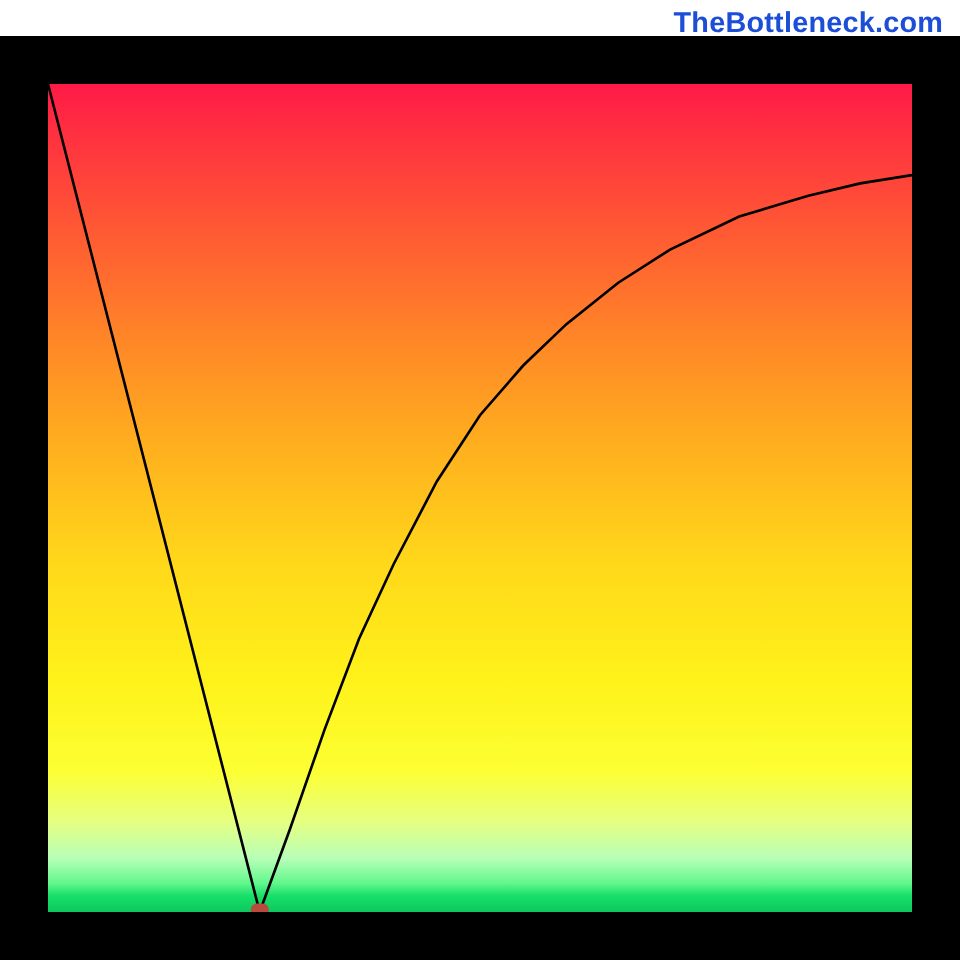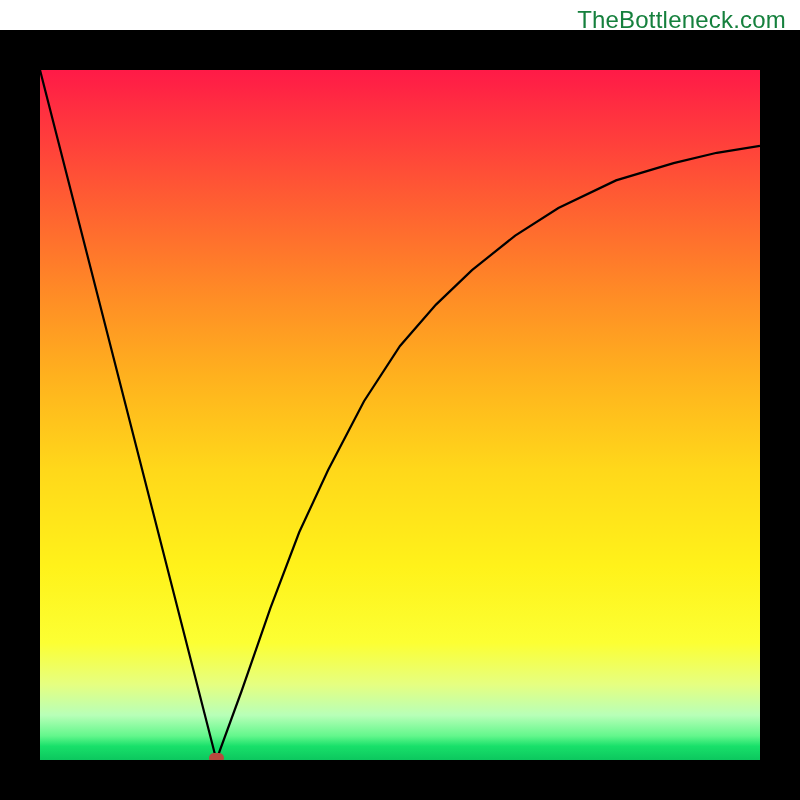"TheBottleneck.com" .watermark { color: #15803d -> #1d4ed8; font-weight: 400 -> 700 }
